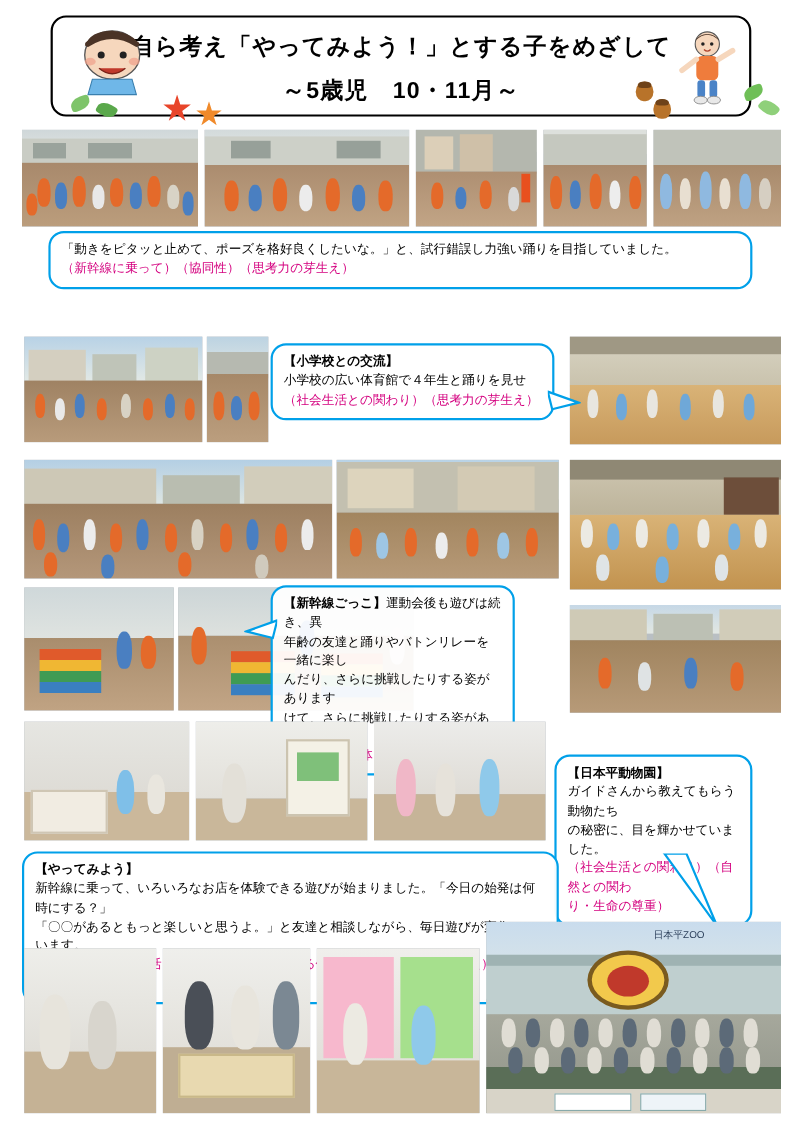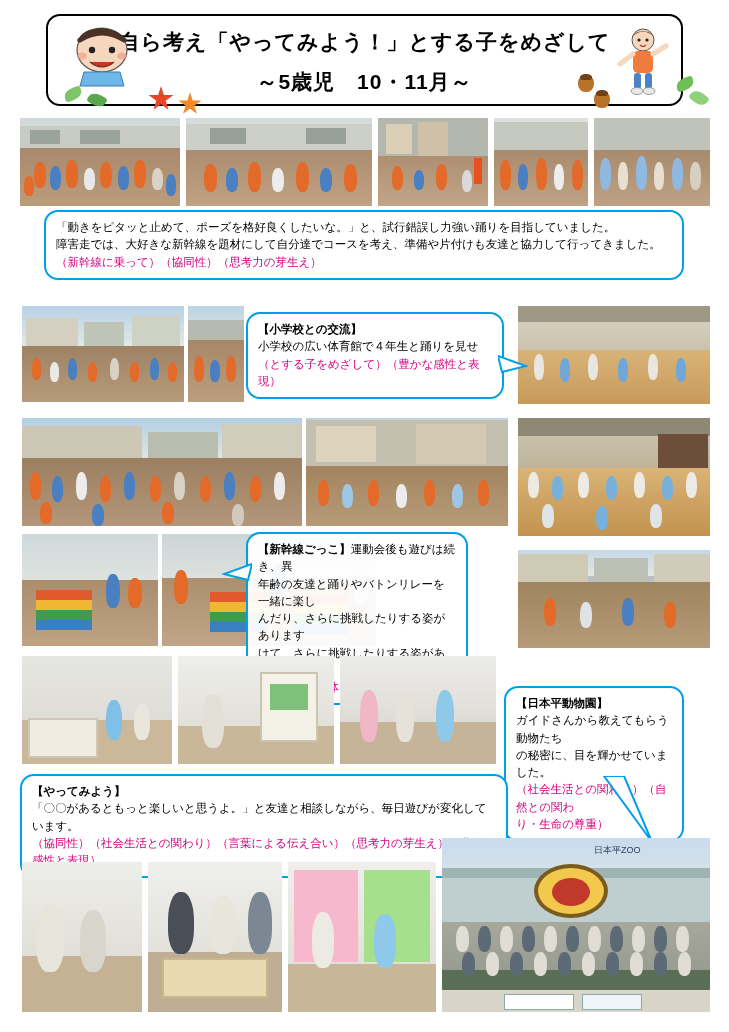"障害走では、大好きな新幹線を題材にして自分達でコースを考え、準備や片付けも友達と" div { html: <div>障害走では、大好きな新幹線を題材にして自分達でコースを考え、準備や片付けも友達と協力して行ってきました。</div> -> none }
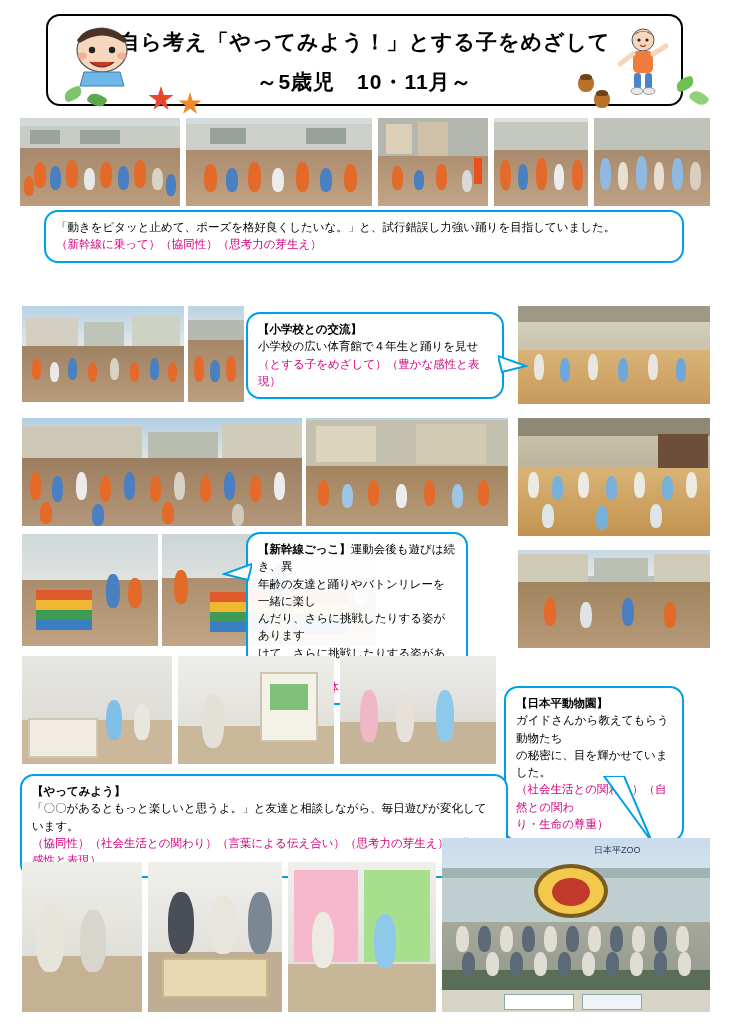"（とする子をめざして）（豊かな感性と表現）" div.tag { text: とする子をめざして）（豊かな感性と表現 -> 社会生活との関わり）（思考力の芽生え }
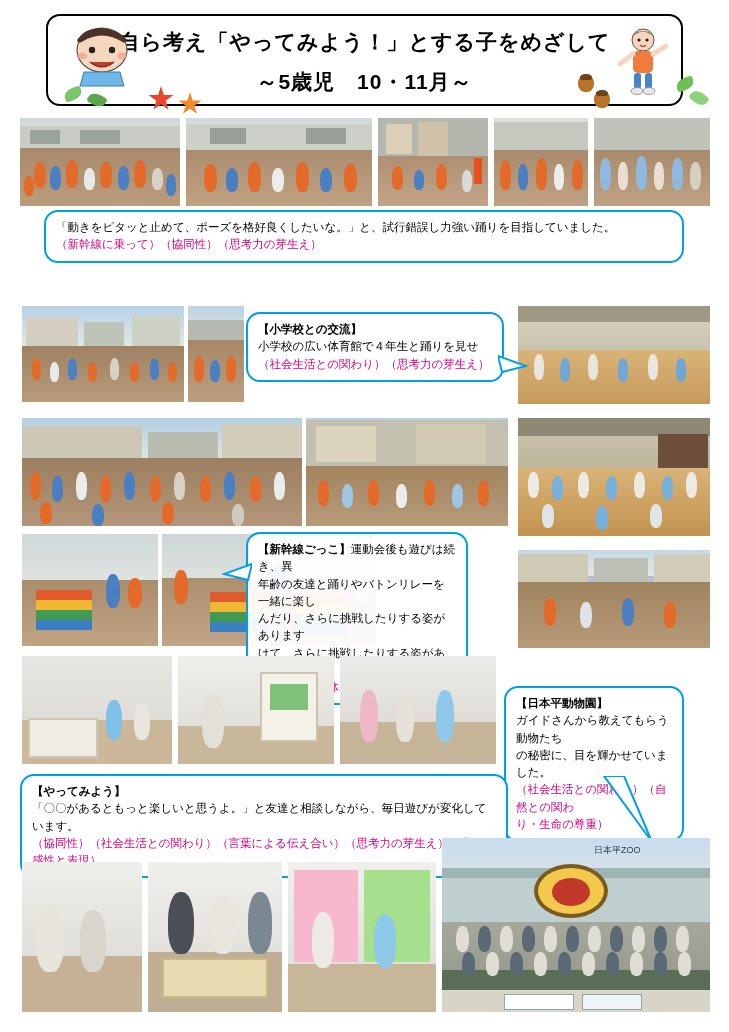"新幹線に乗って、いろいろなお店を体験できる遊びが始まりました。「今日の始発は何時" div { html: none -> <div>新幹線に乗って、いろいろなお店を体験できる遊びが始まりました。「今日の始発は何時にする？」</div> }
